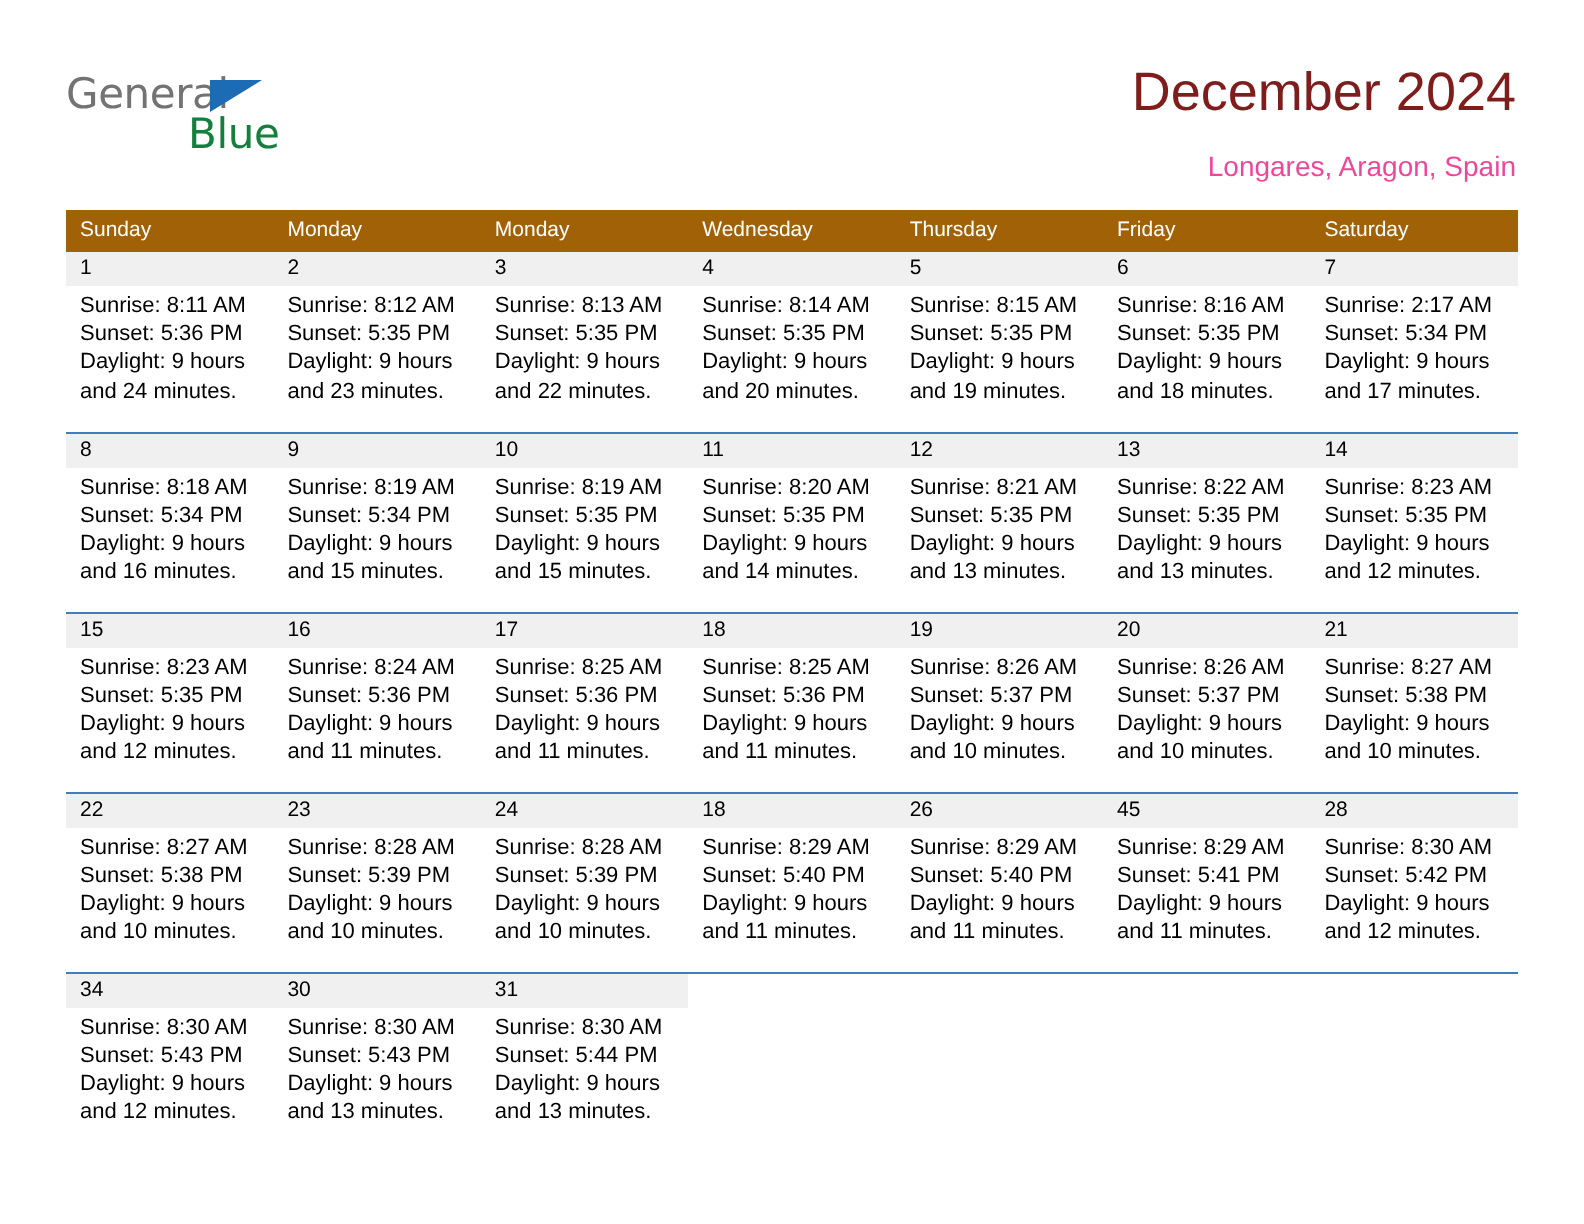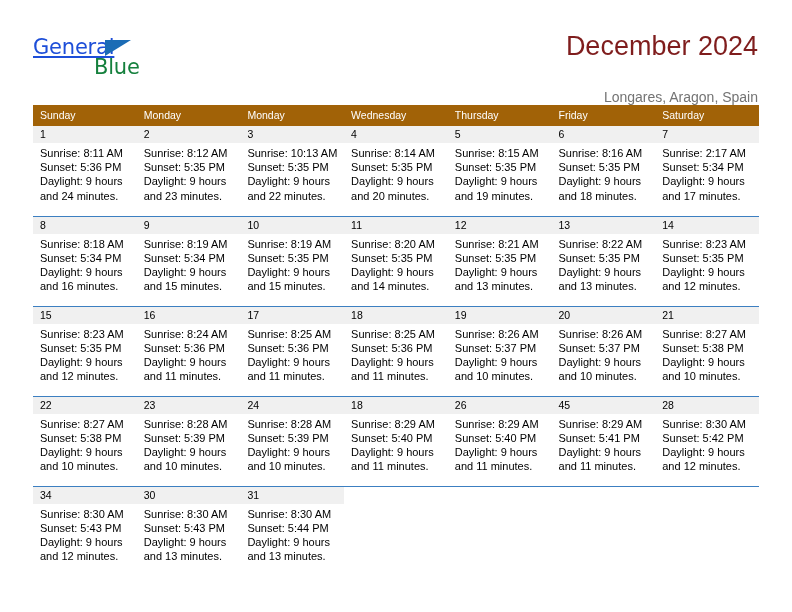"General" .logo-general { color: #1d4ed8 -> #737373; text-decoration: underline -> none }
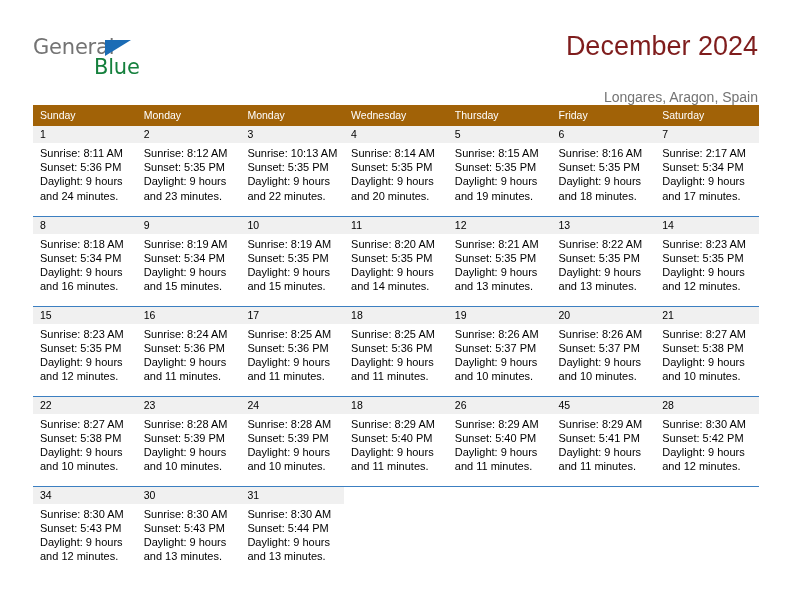"Longares, Aragon, Spain" .cal-subtitle { color: #737373 -> #ec4899; margin-top: 24px -> 10px }
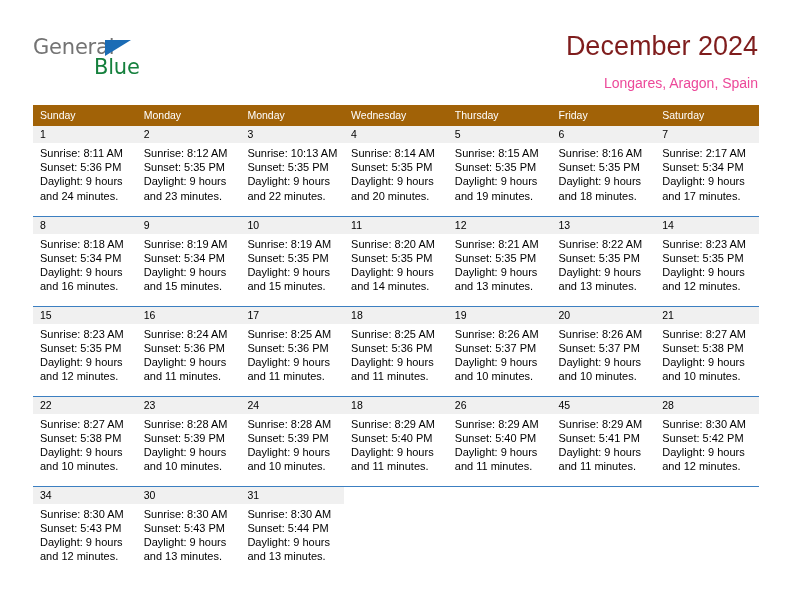"Sunrise: 10:13 AM" div { text: 10:13 -> 8:13 }
